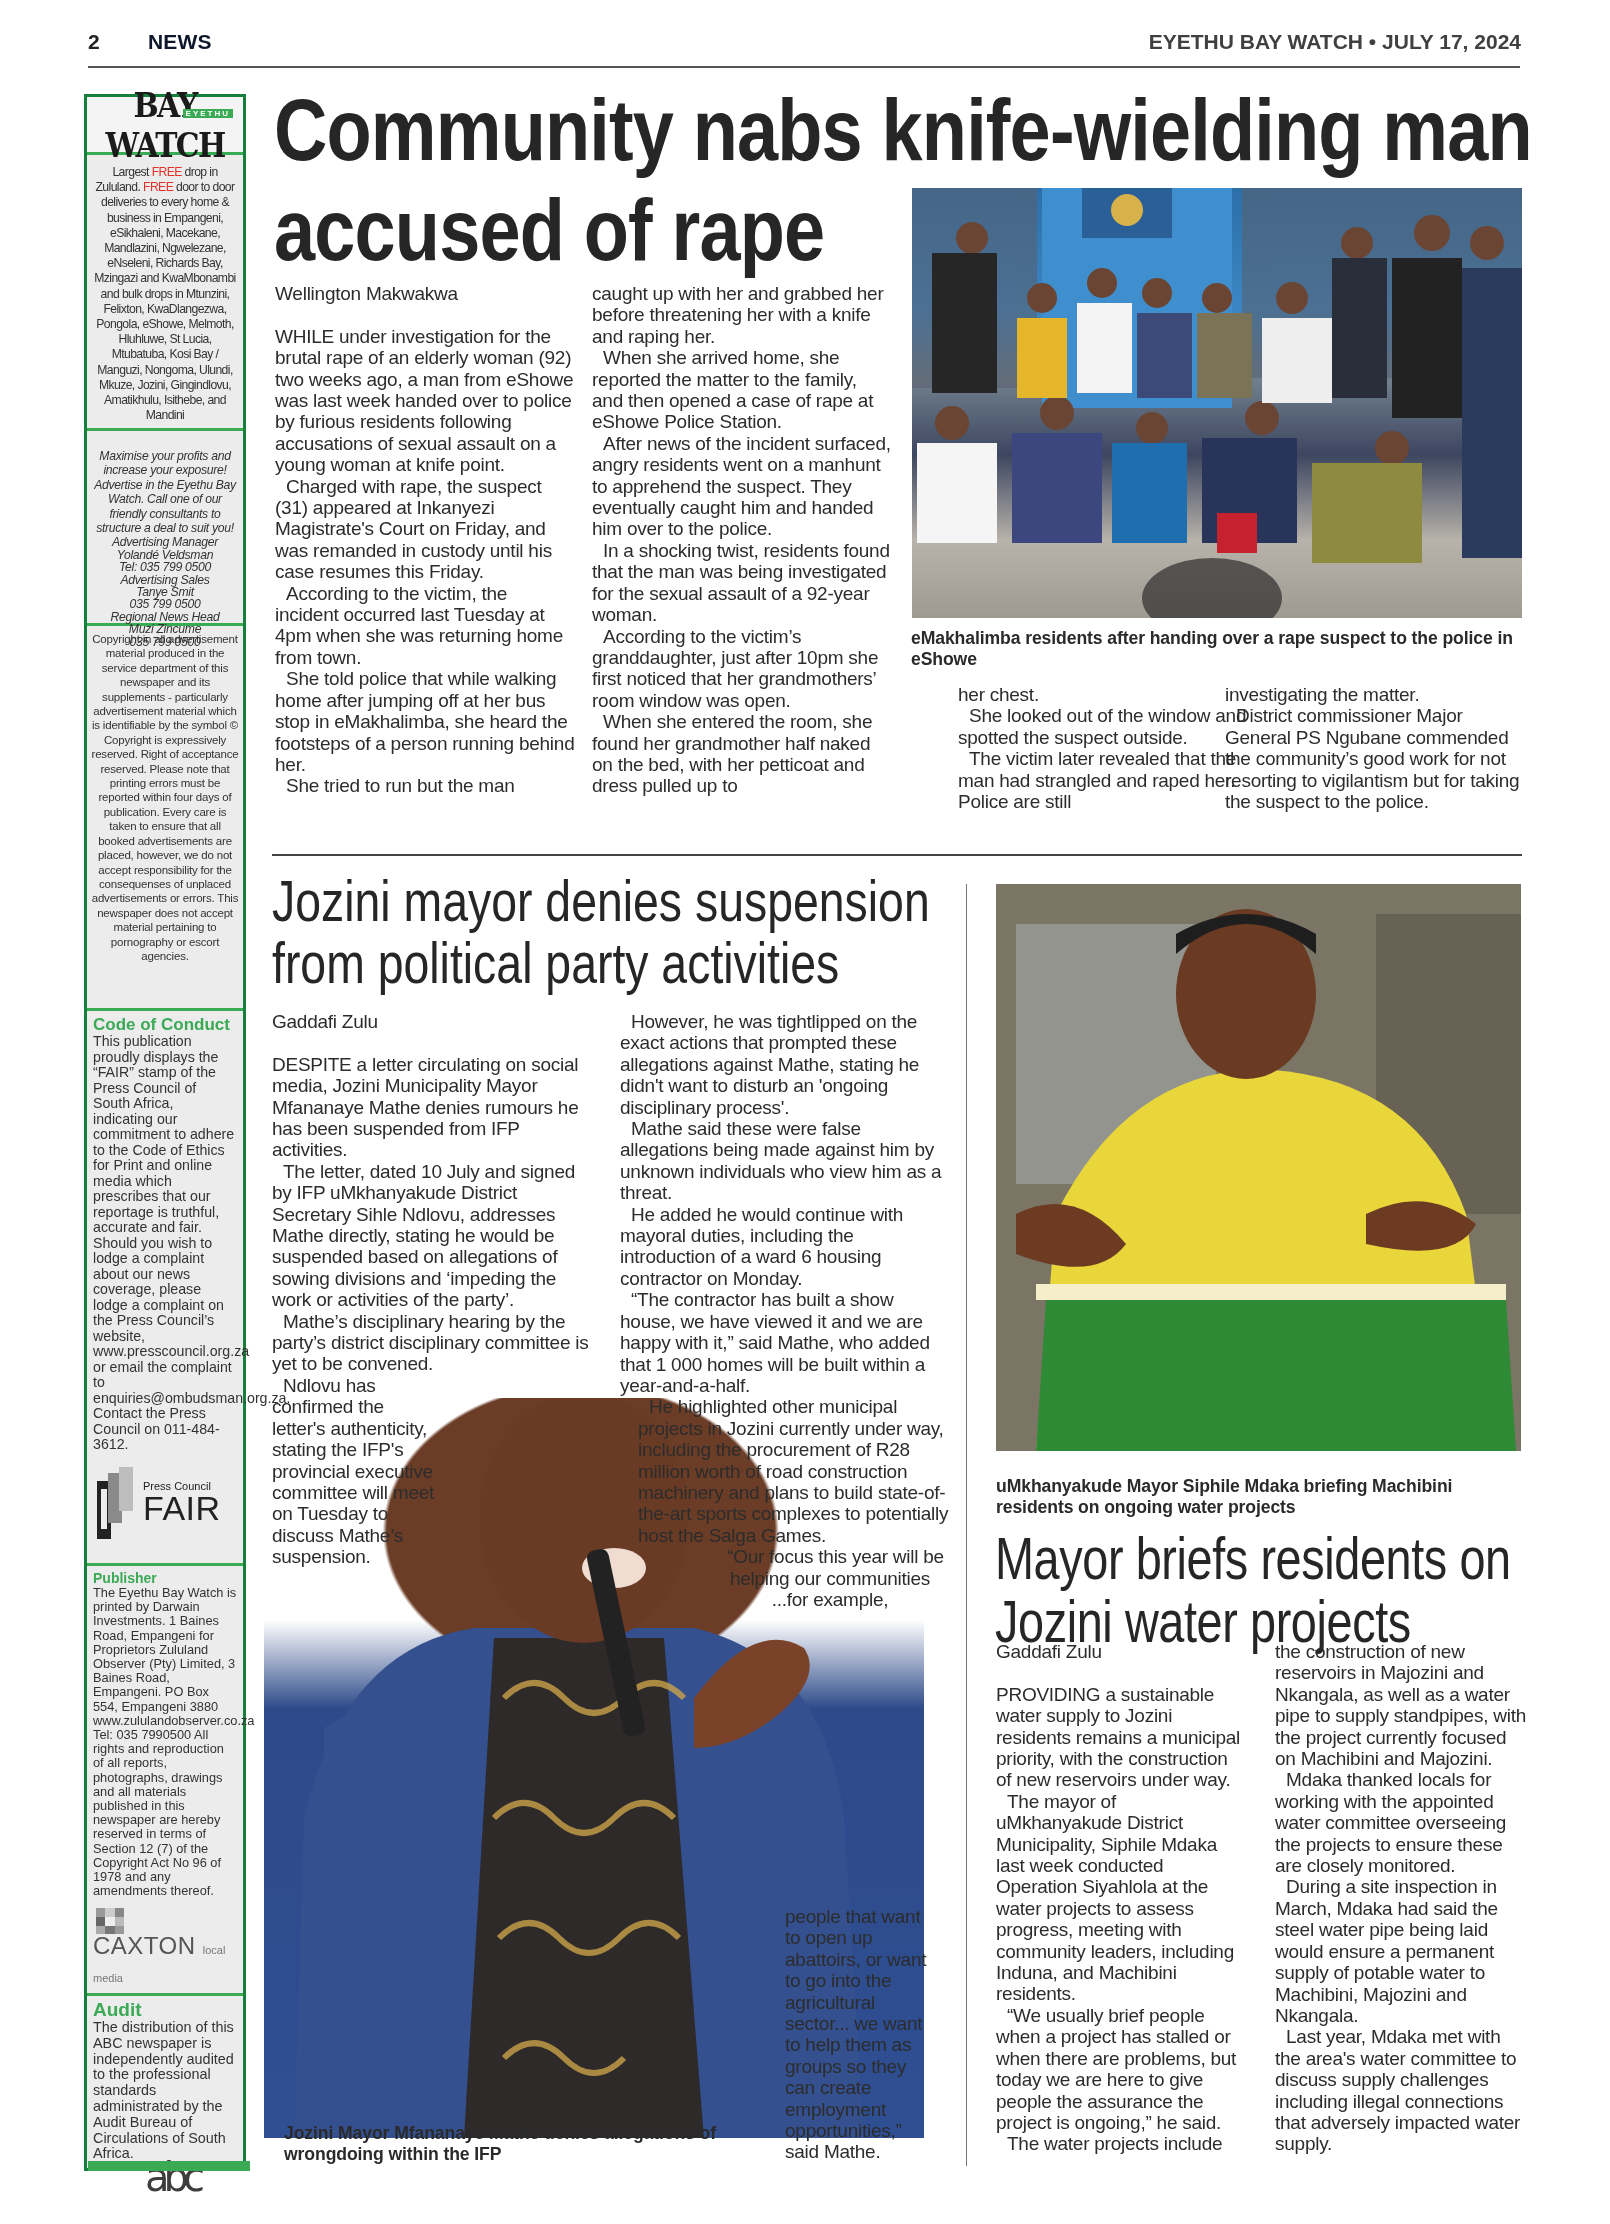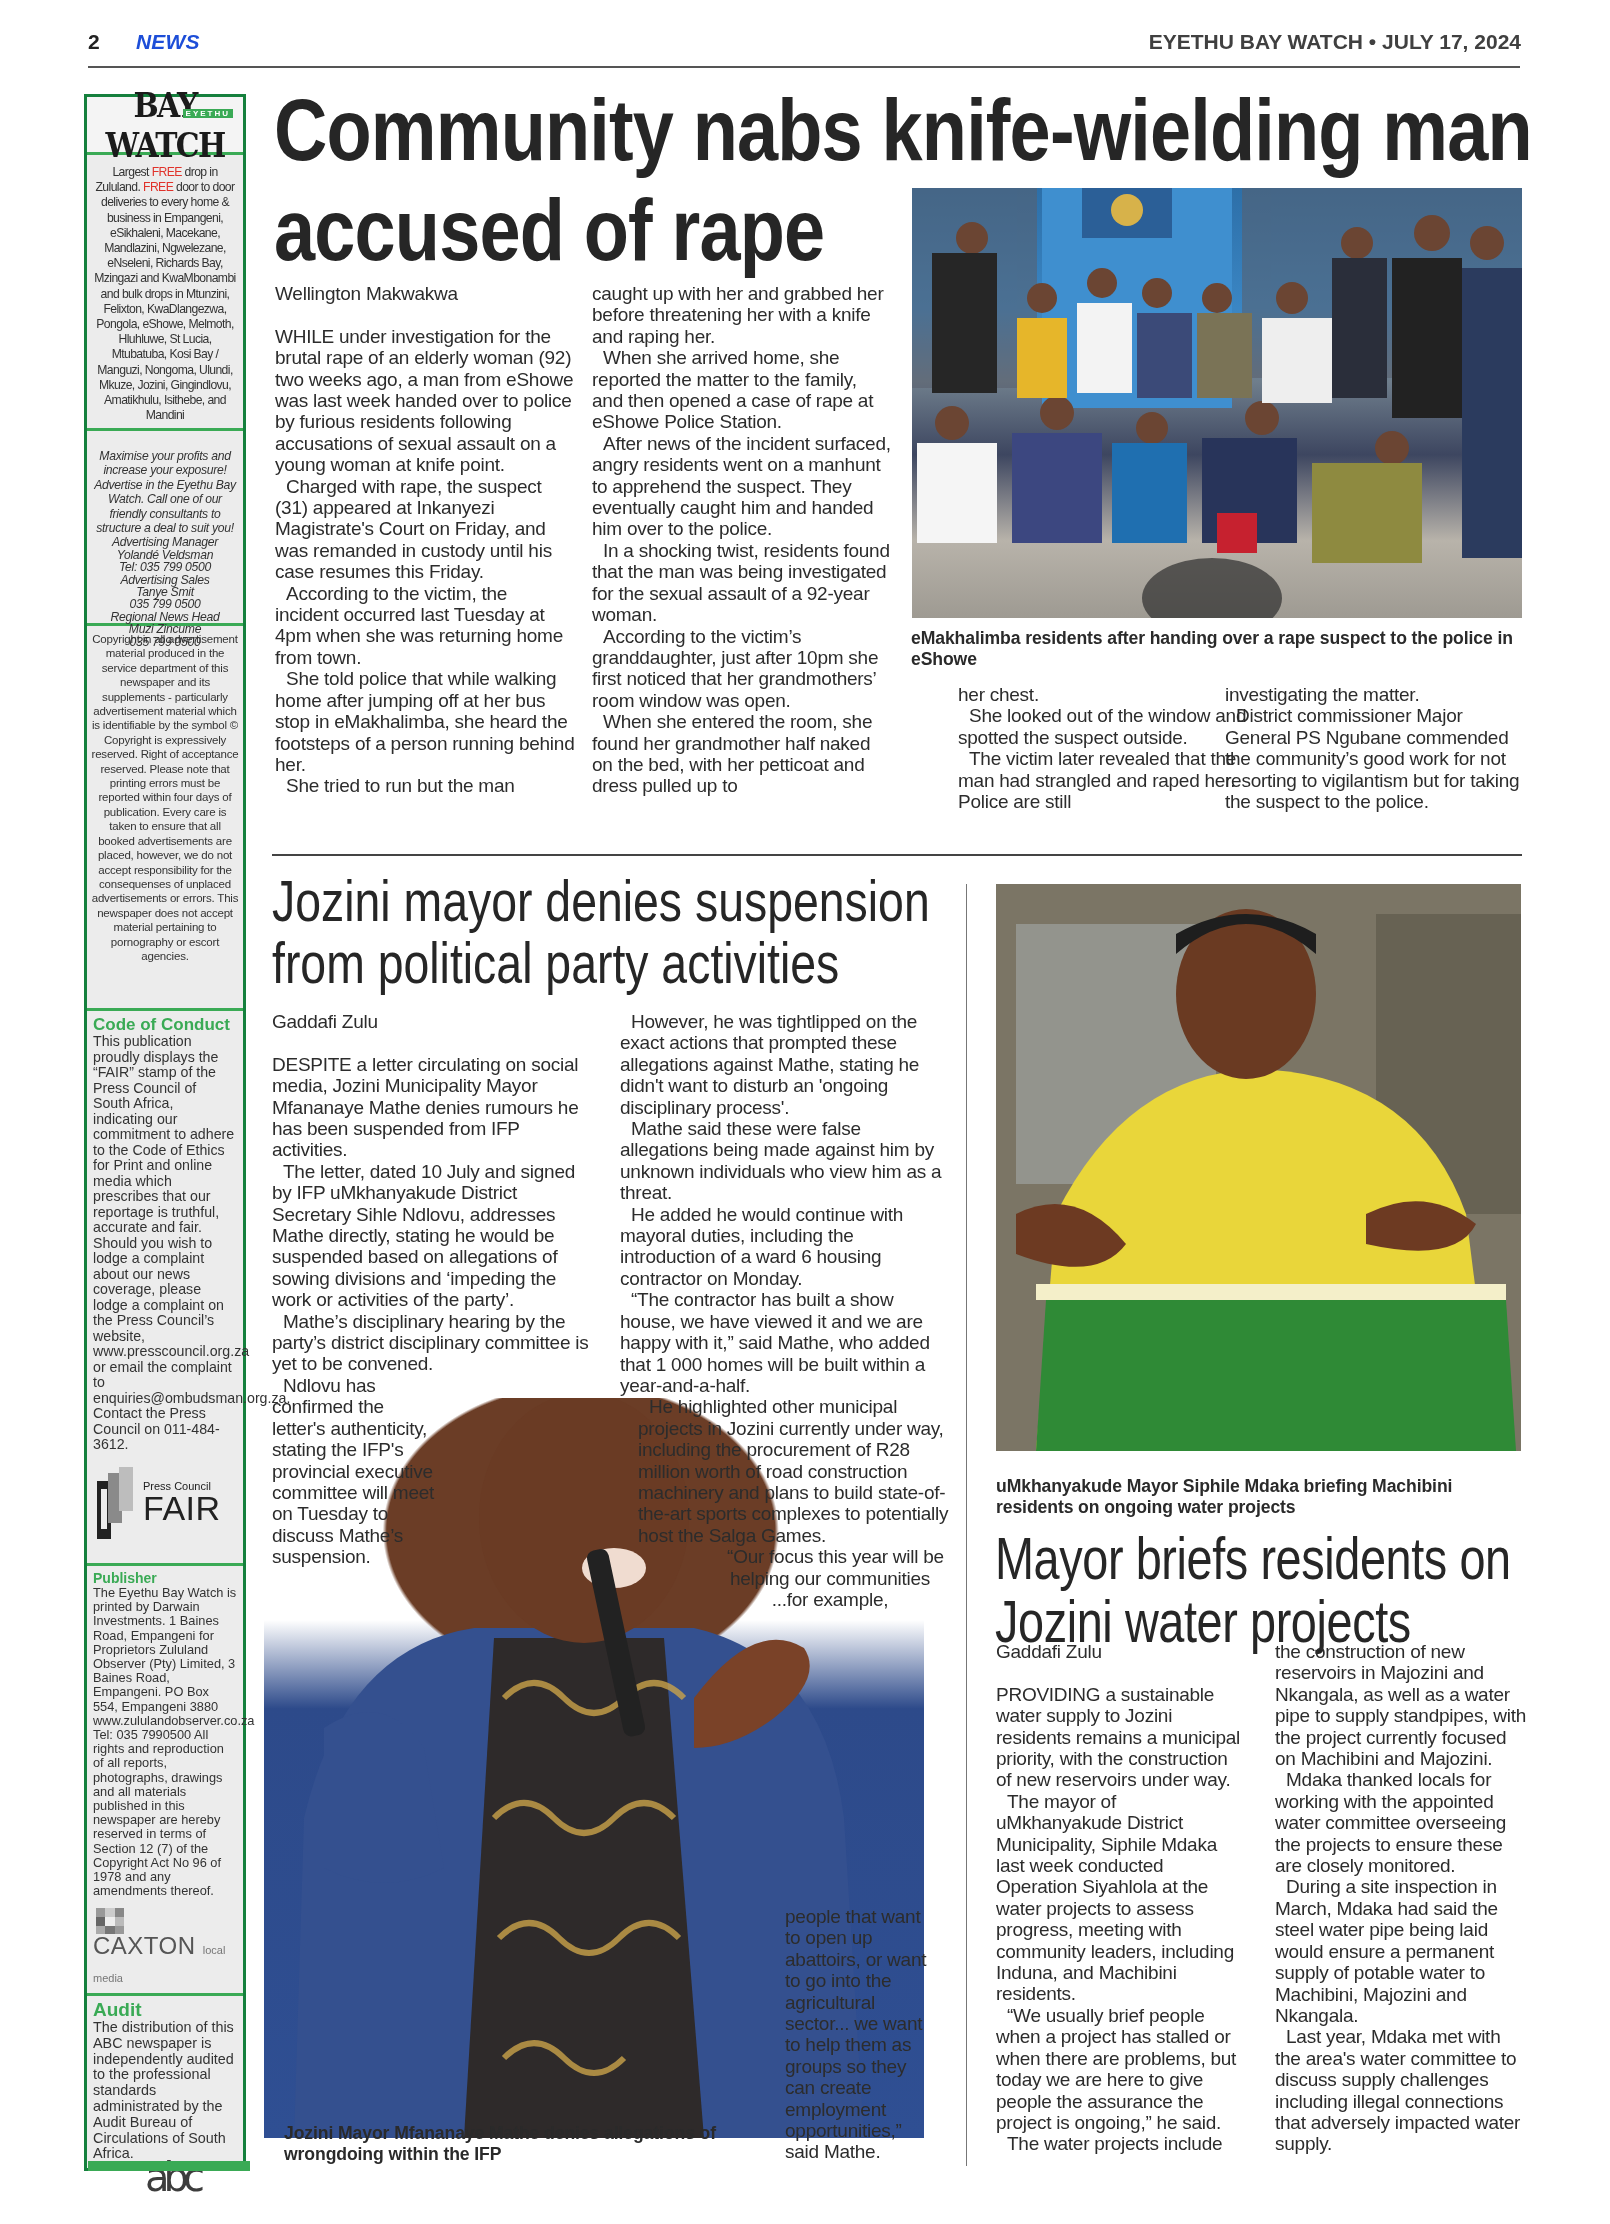"NEWS" .section { color: #1d4ed8 -> #0f172a; font-style: italic -> none; left: 136px -> 148px }
